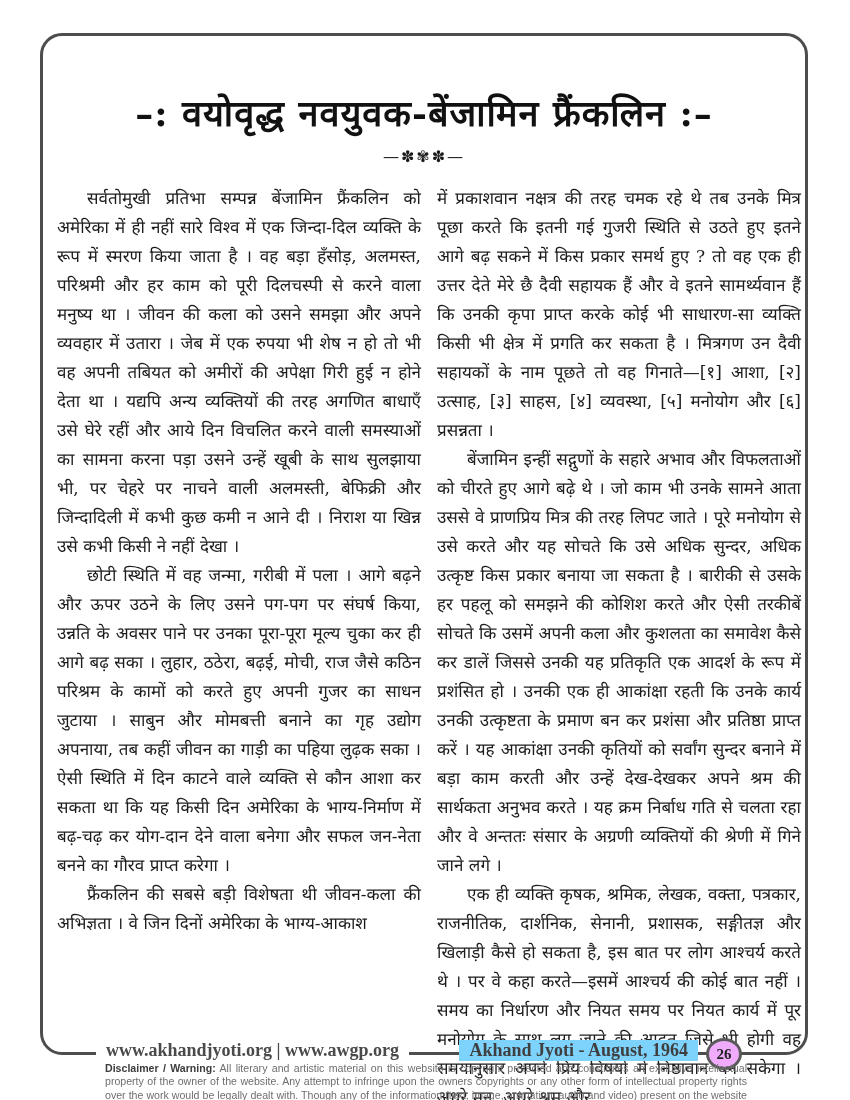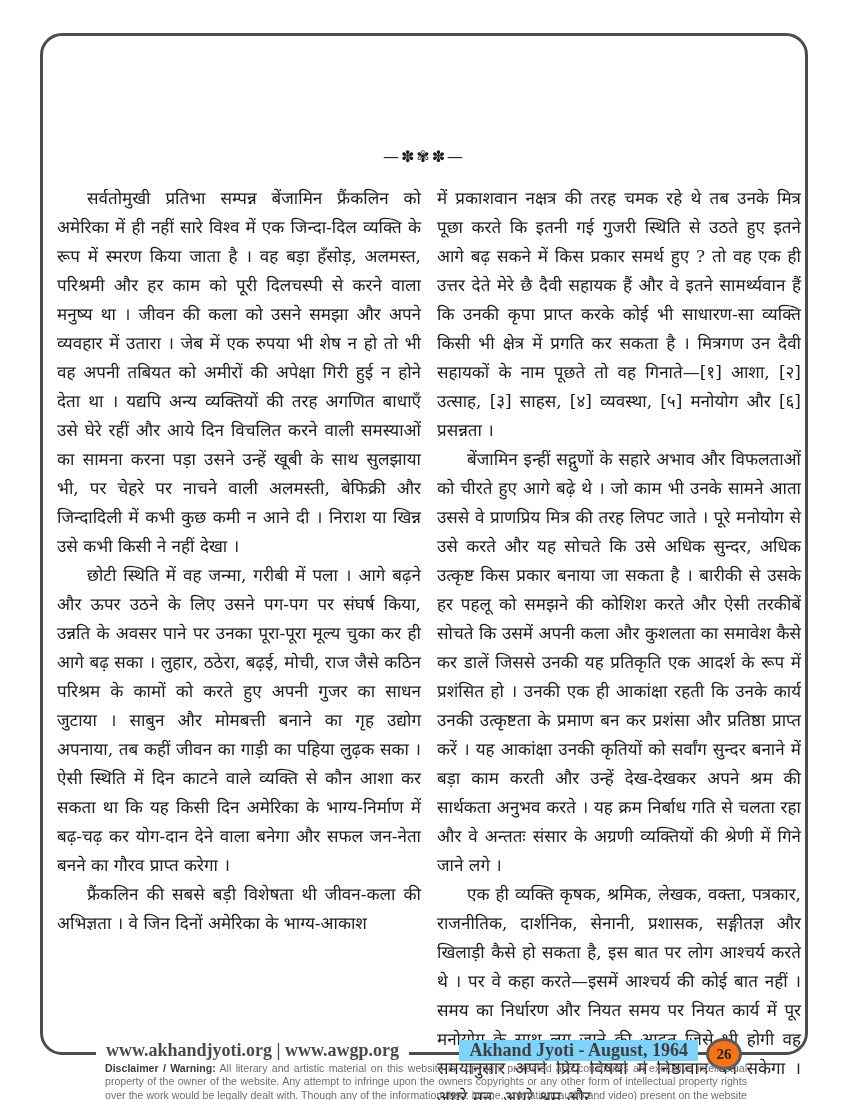"–: वयोवृद्ध नवयुवक-बेंजामिन फ्रैंकलिन :–" div.page-title { html: none -> <div>–: वयोवृद्ध नवयुवक-बेंजामिन फ्रैंकलिन :–</div> }
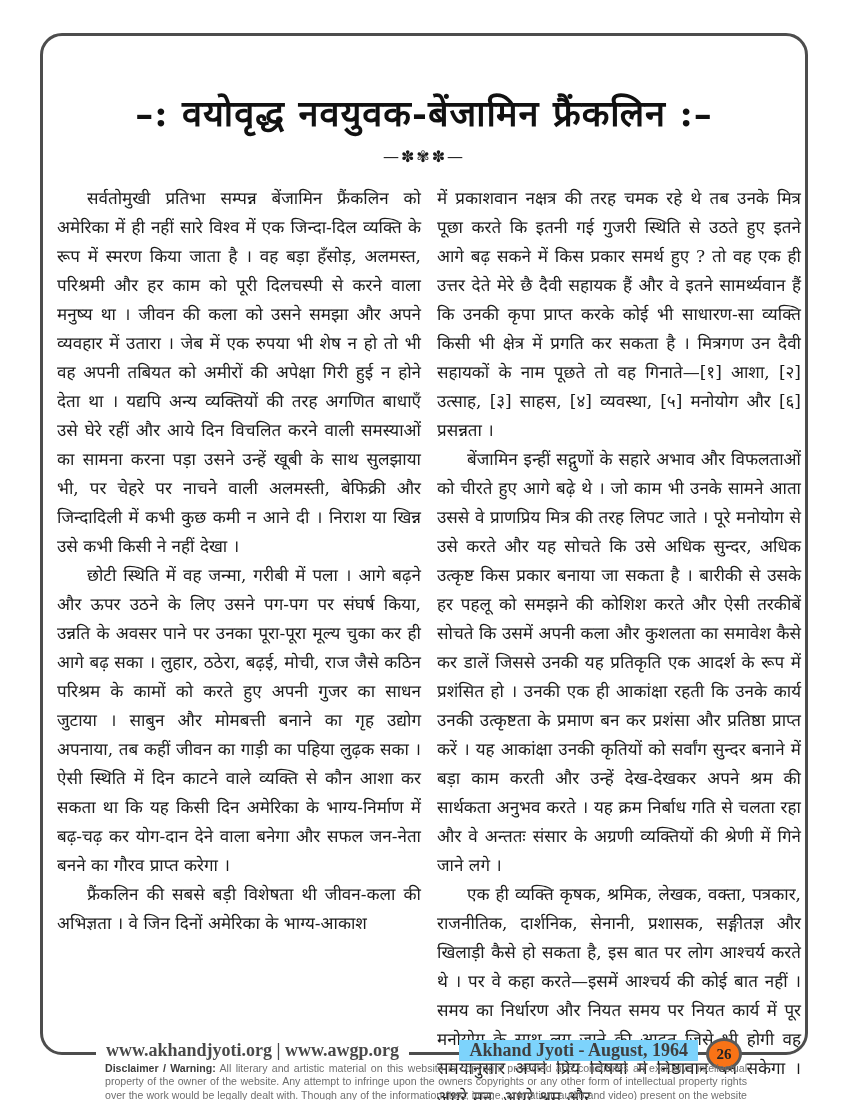"26" .page-number { background: #f97316 -> #f0abfc }
